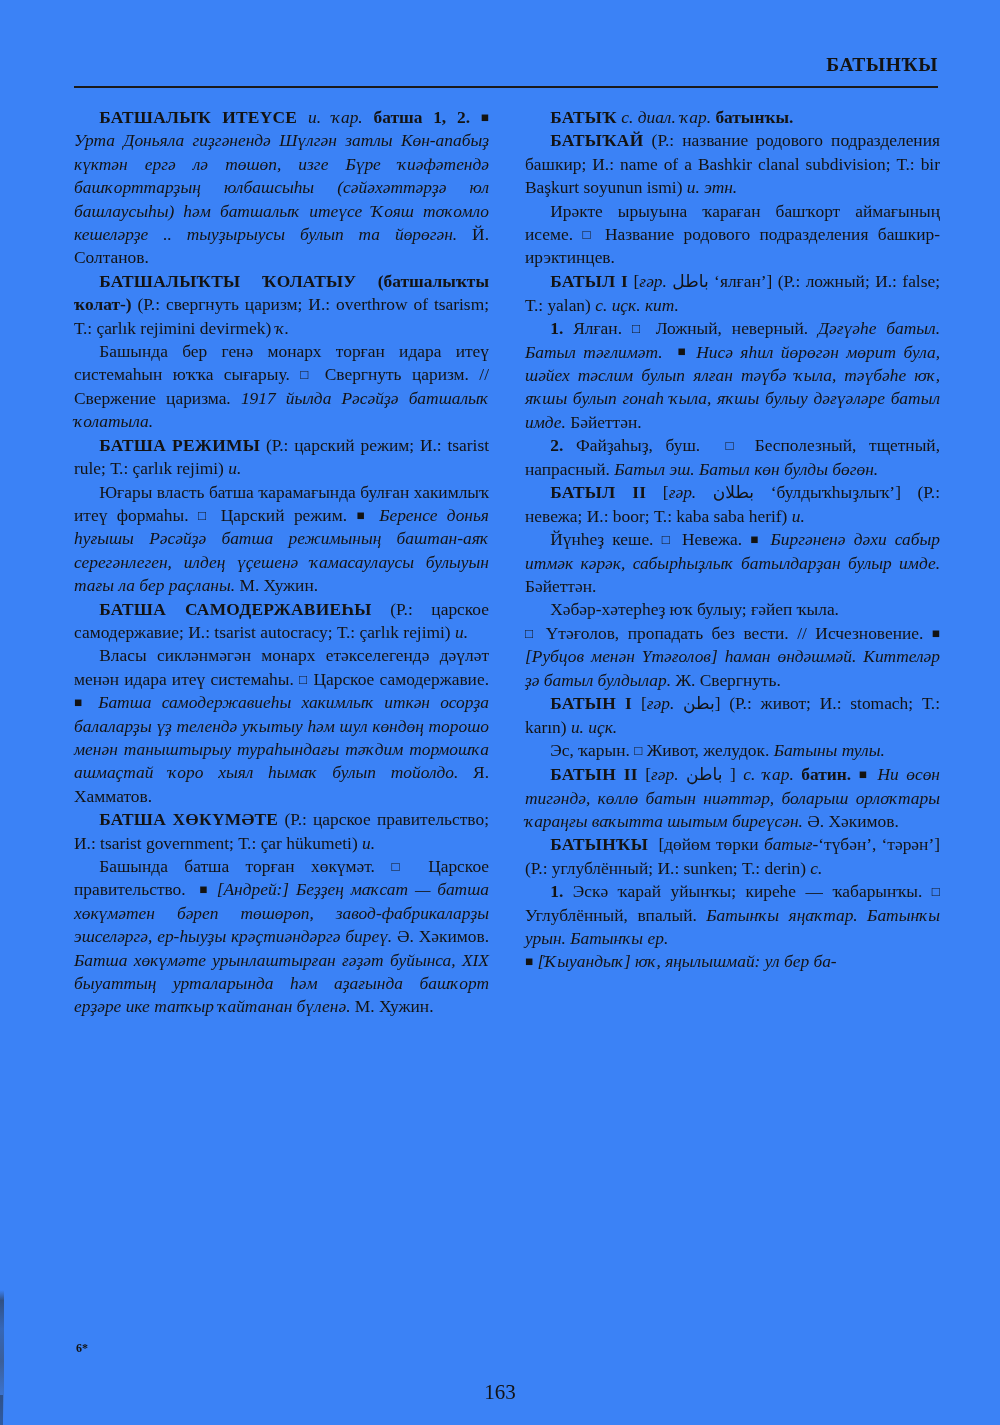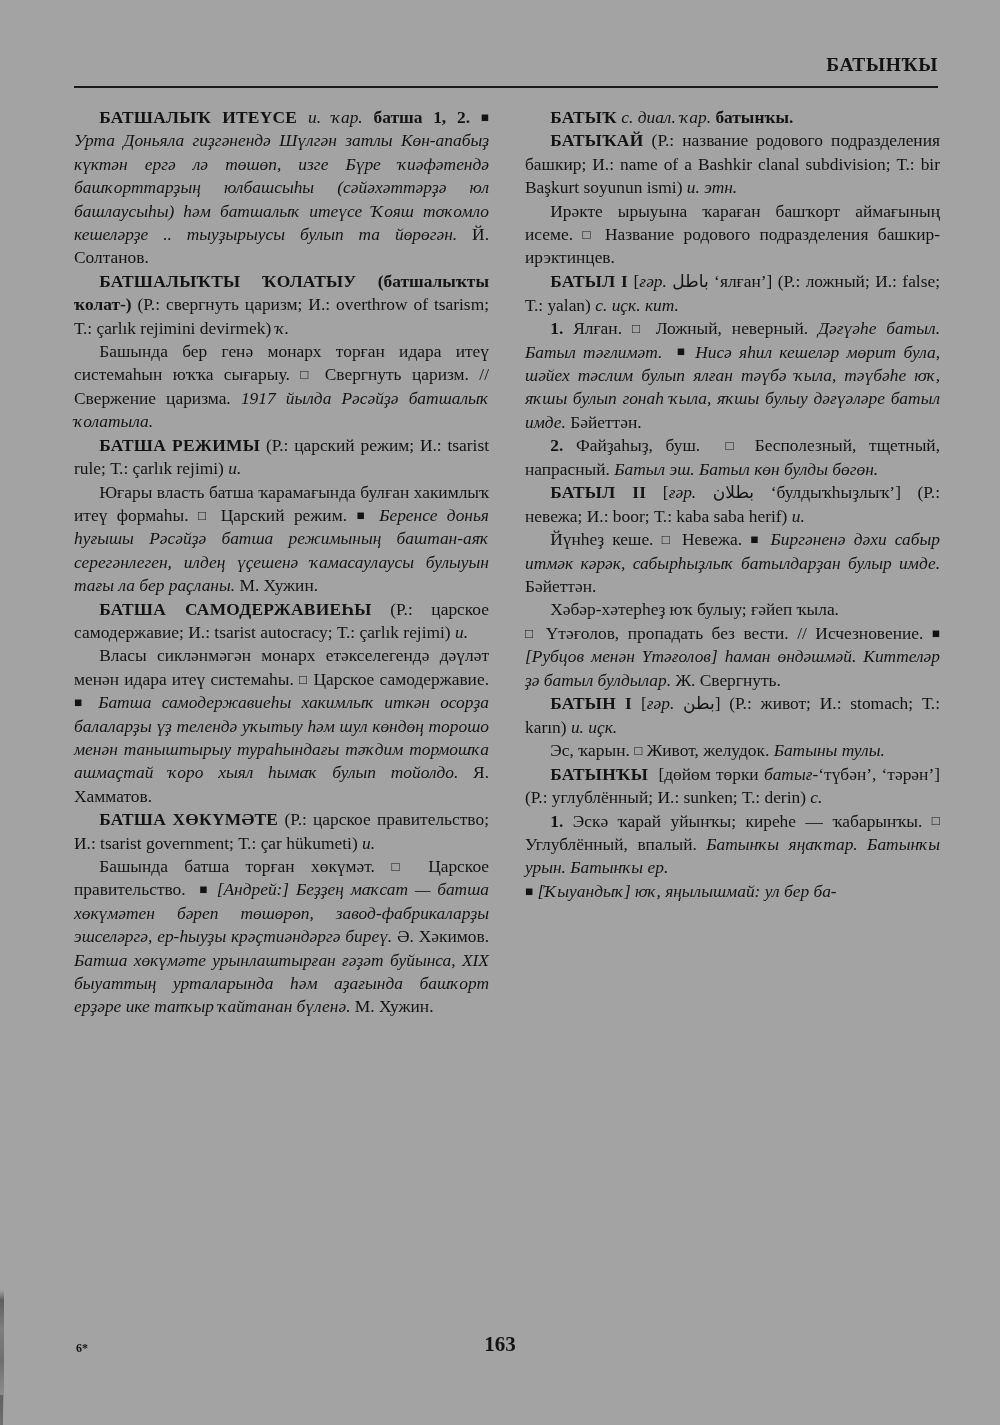"БАТЫНҠЫ" .page { background: #a3a3a3 -> #3b82f6 }
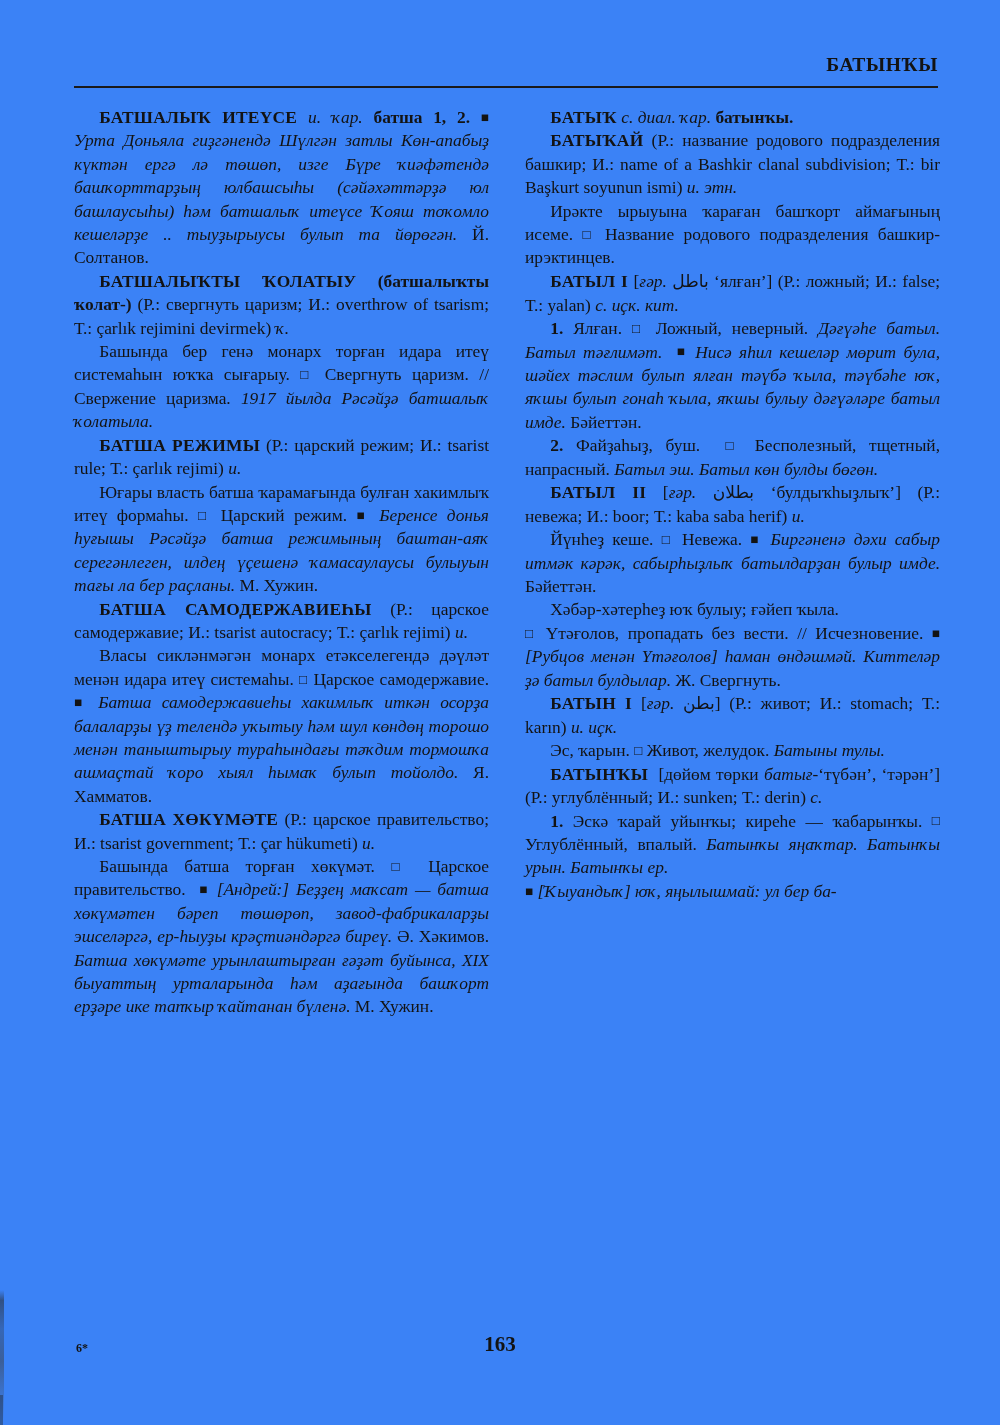"Нисә яһил кешеләр мөрит була," i { text: кешеләр -> йөрөгән }
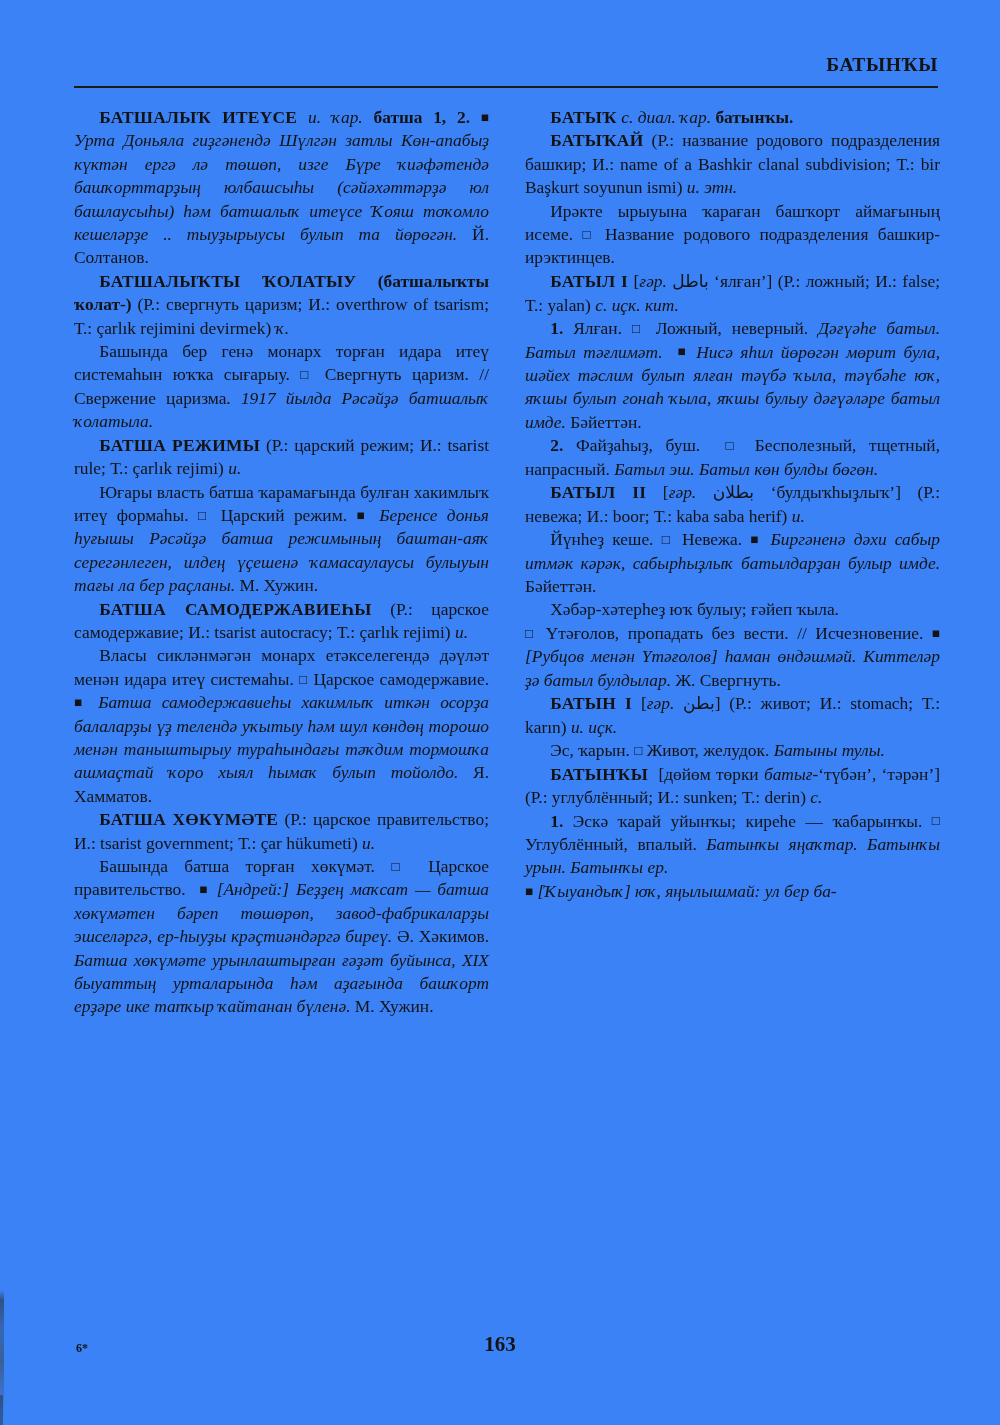"БАТЫН II [ғәр. باطن ]" p.ind { html: none -> <p><span>БАТЫН II</span> [<i>ғәр.</i> <span>باطن</span> ] <i>с. ҡар.</i> <b>батин.</b> <span></span> <i>Ни өсөн тигәндә, көллө батын ниәттәр, боларыш орлоҡтары ҡараңғы ваҡытта шытым биреүсән.</i> <span>Ә. Хәкимов.</span></p> }
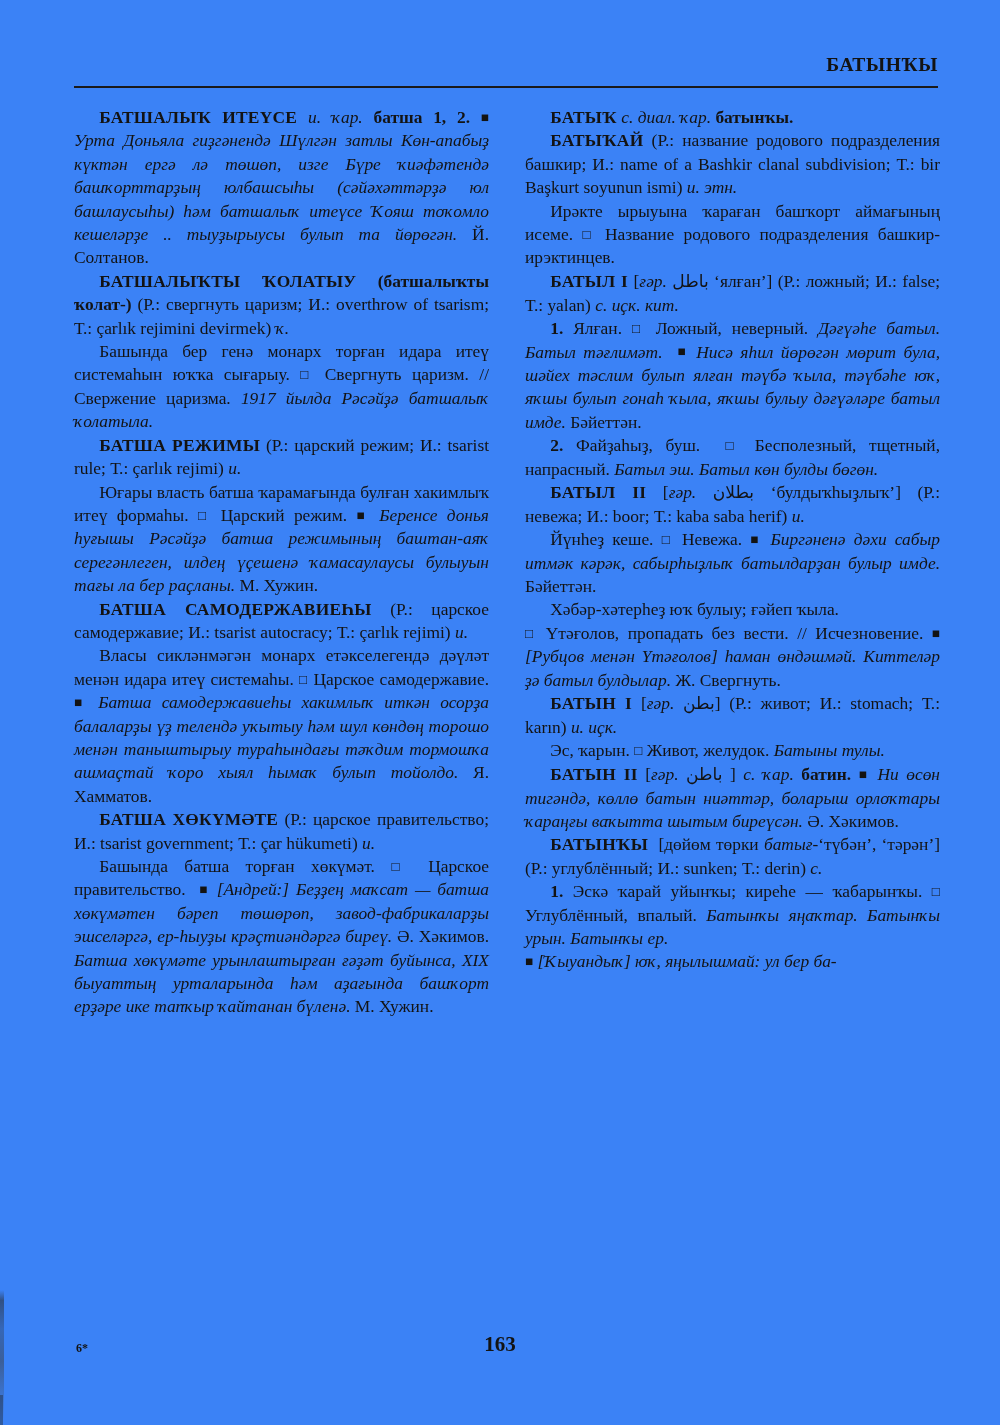"163" .folio { font-weight: bold -> none; top: 1332px -> 1380px }
